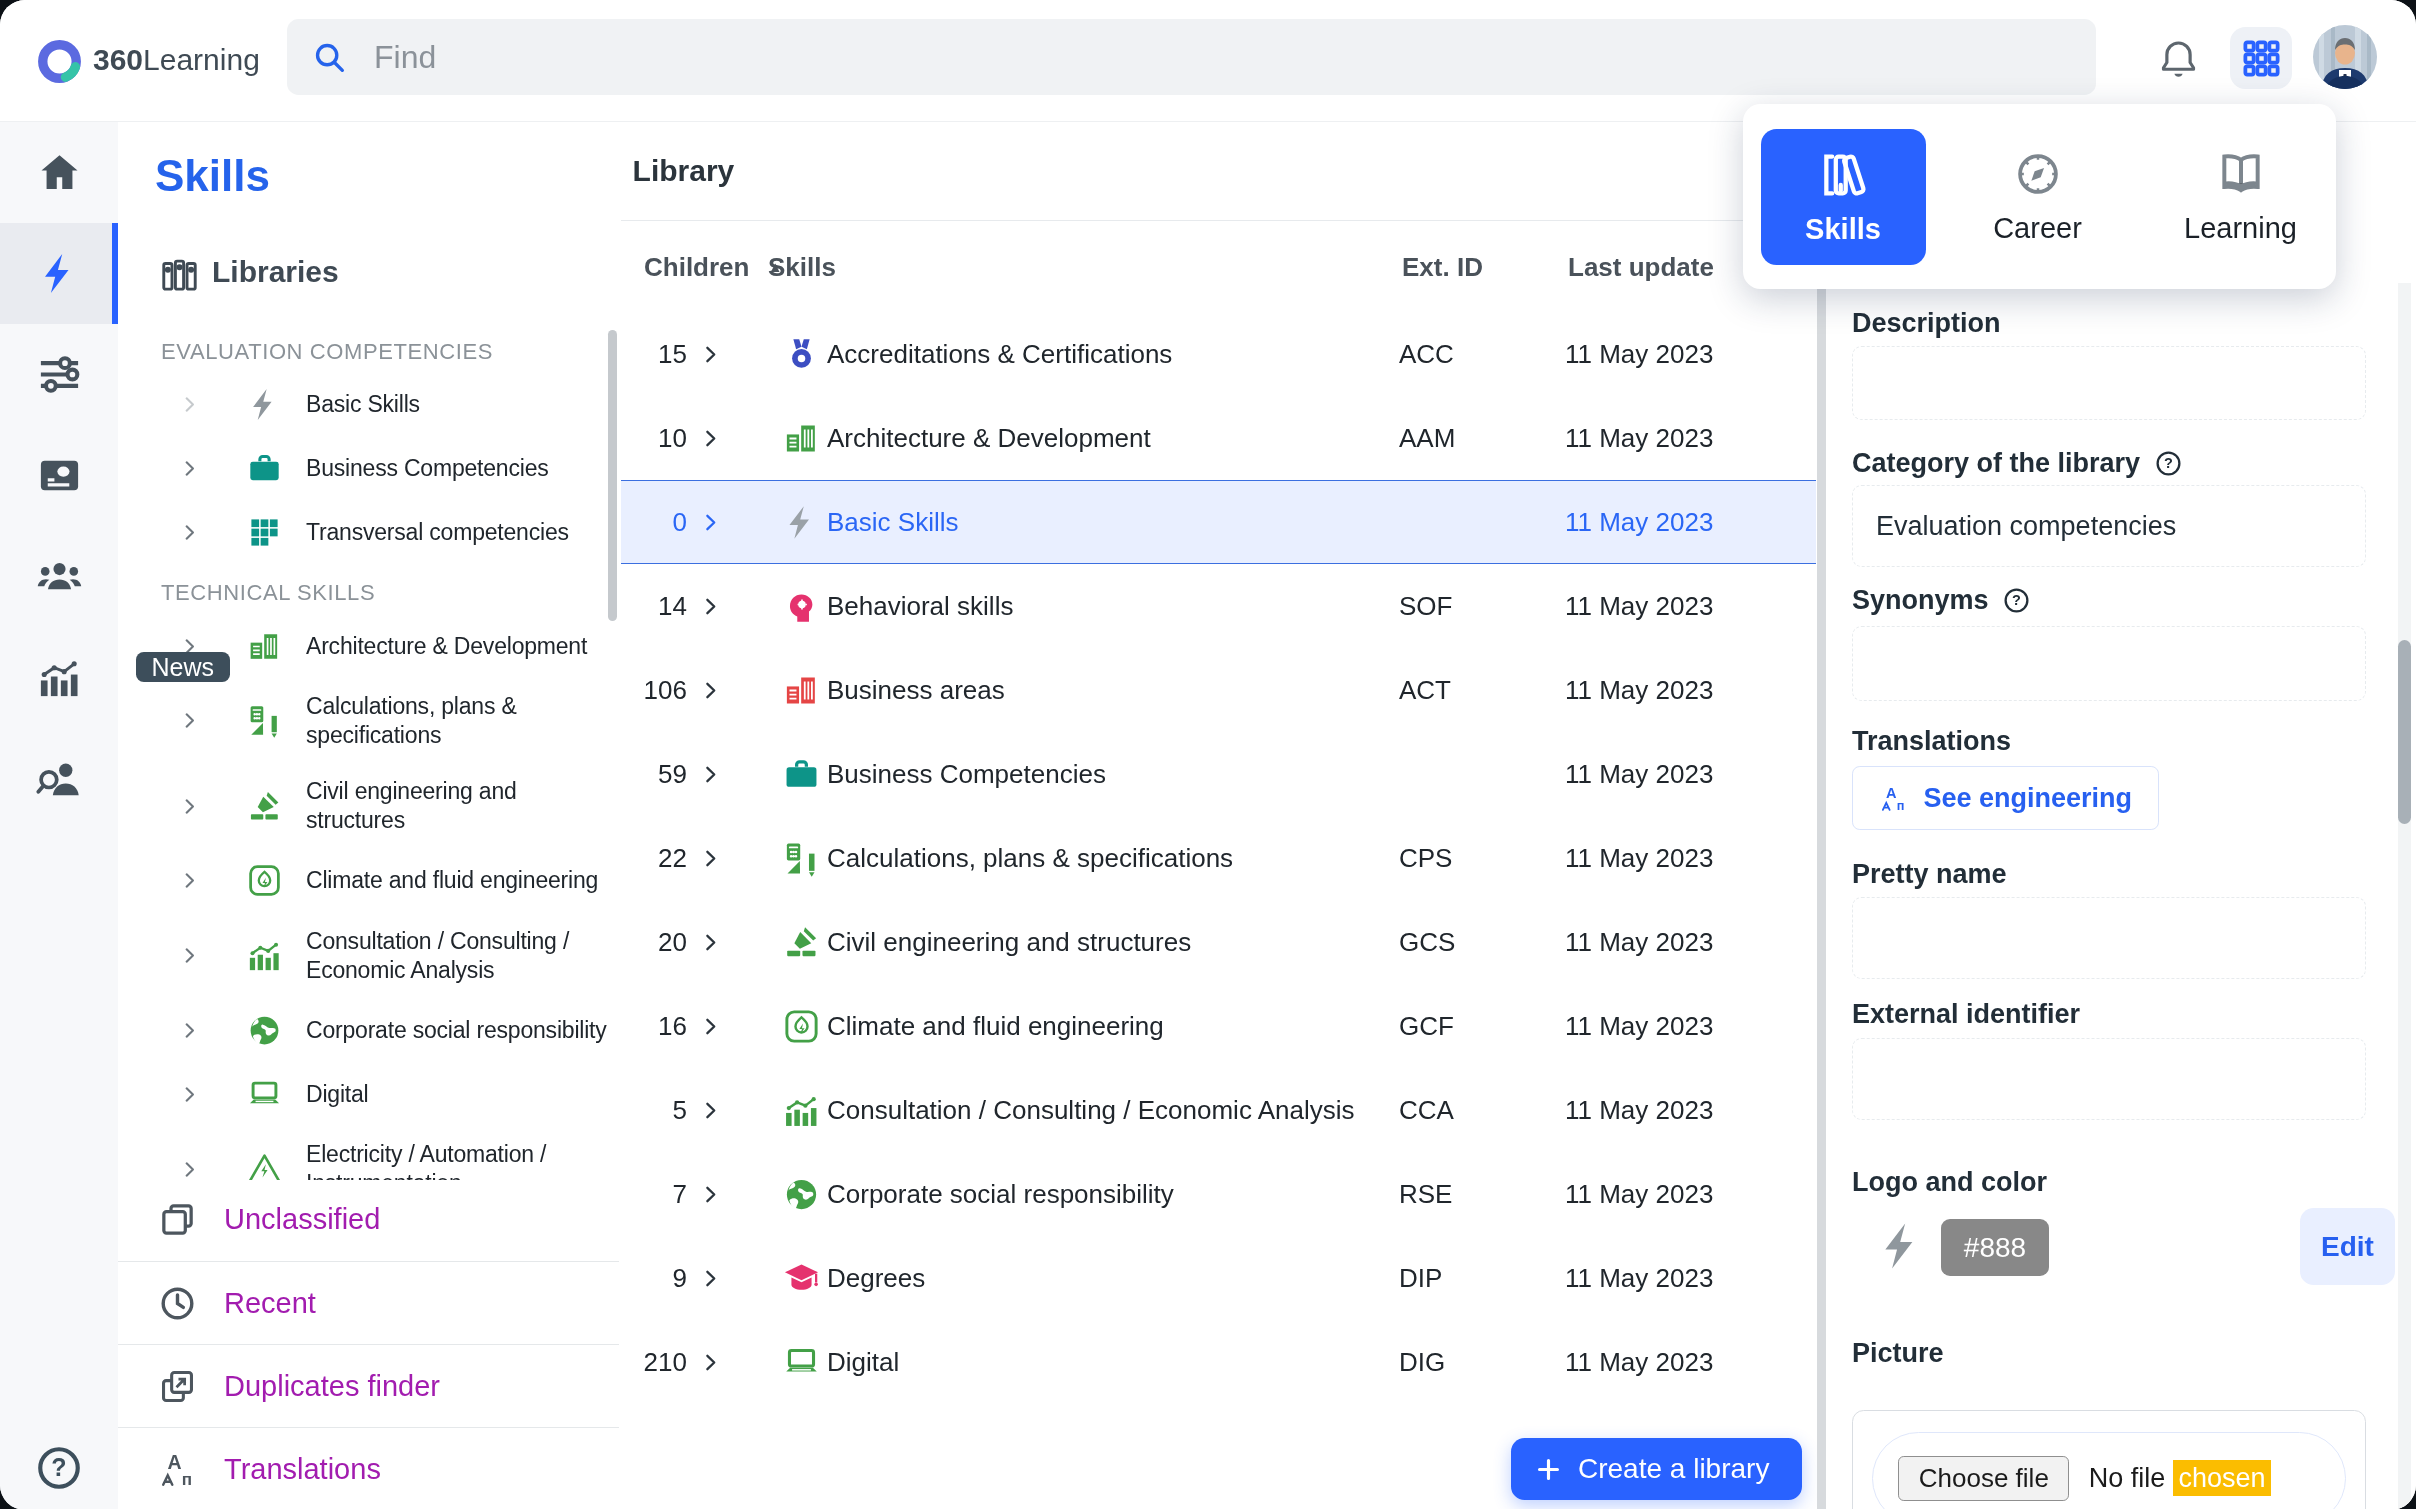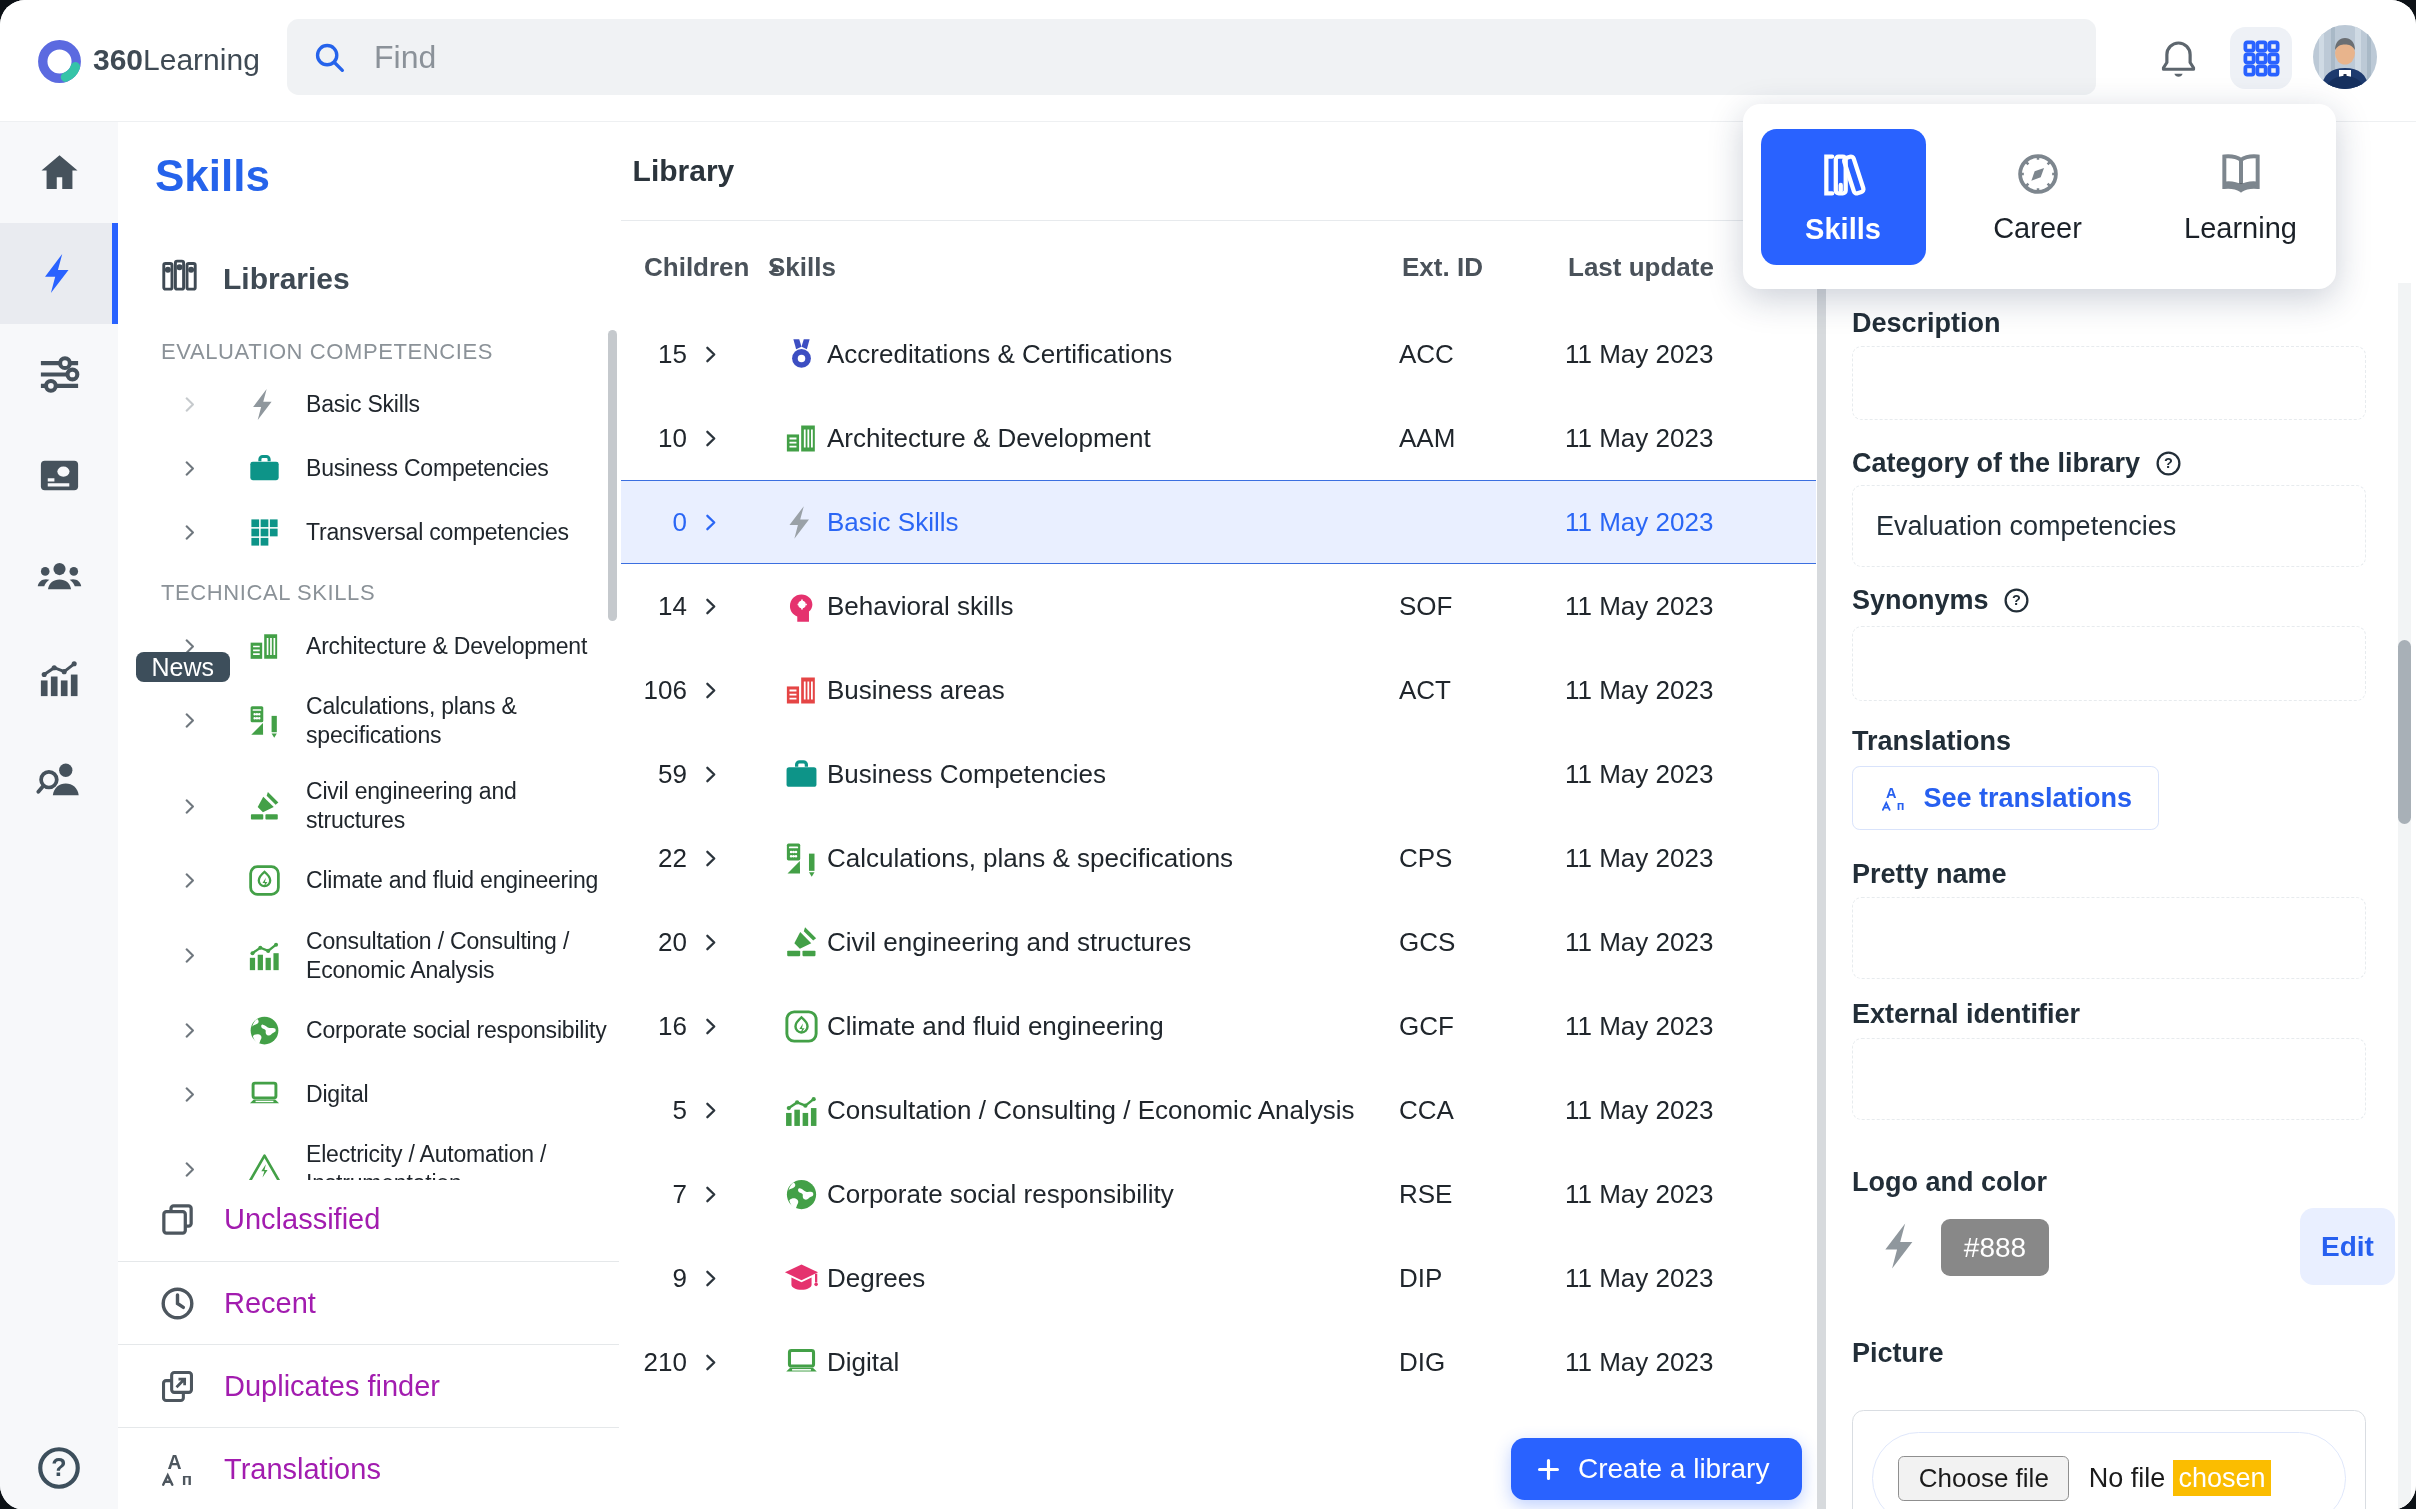"Libraries" .lib-header { align-items: flex-end -> flex-start; gap: 23px -> 12px }
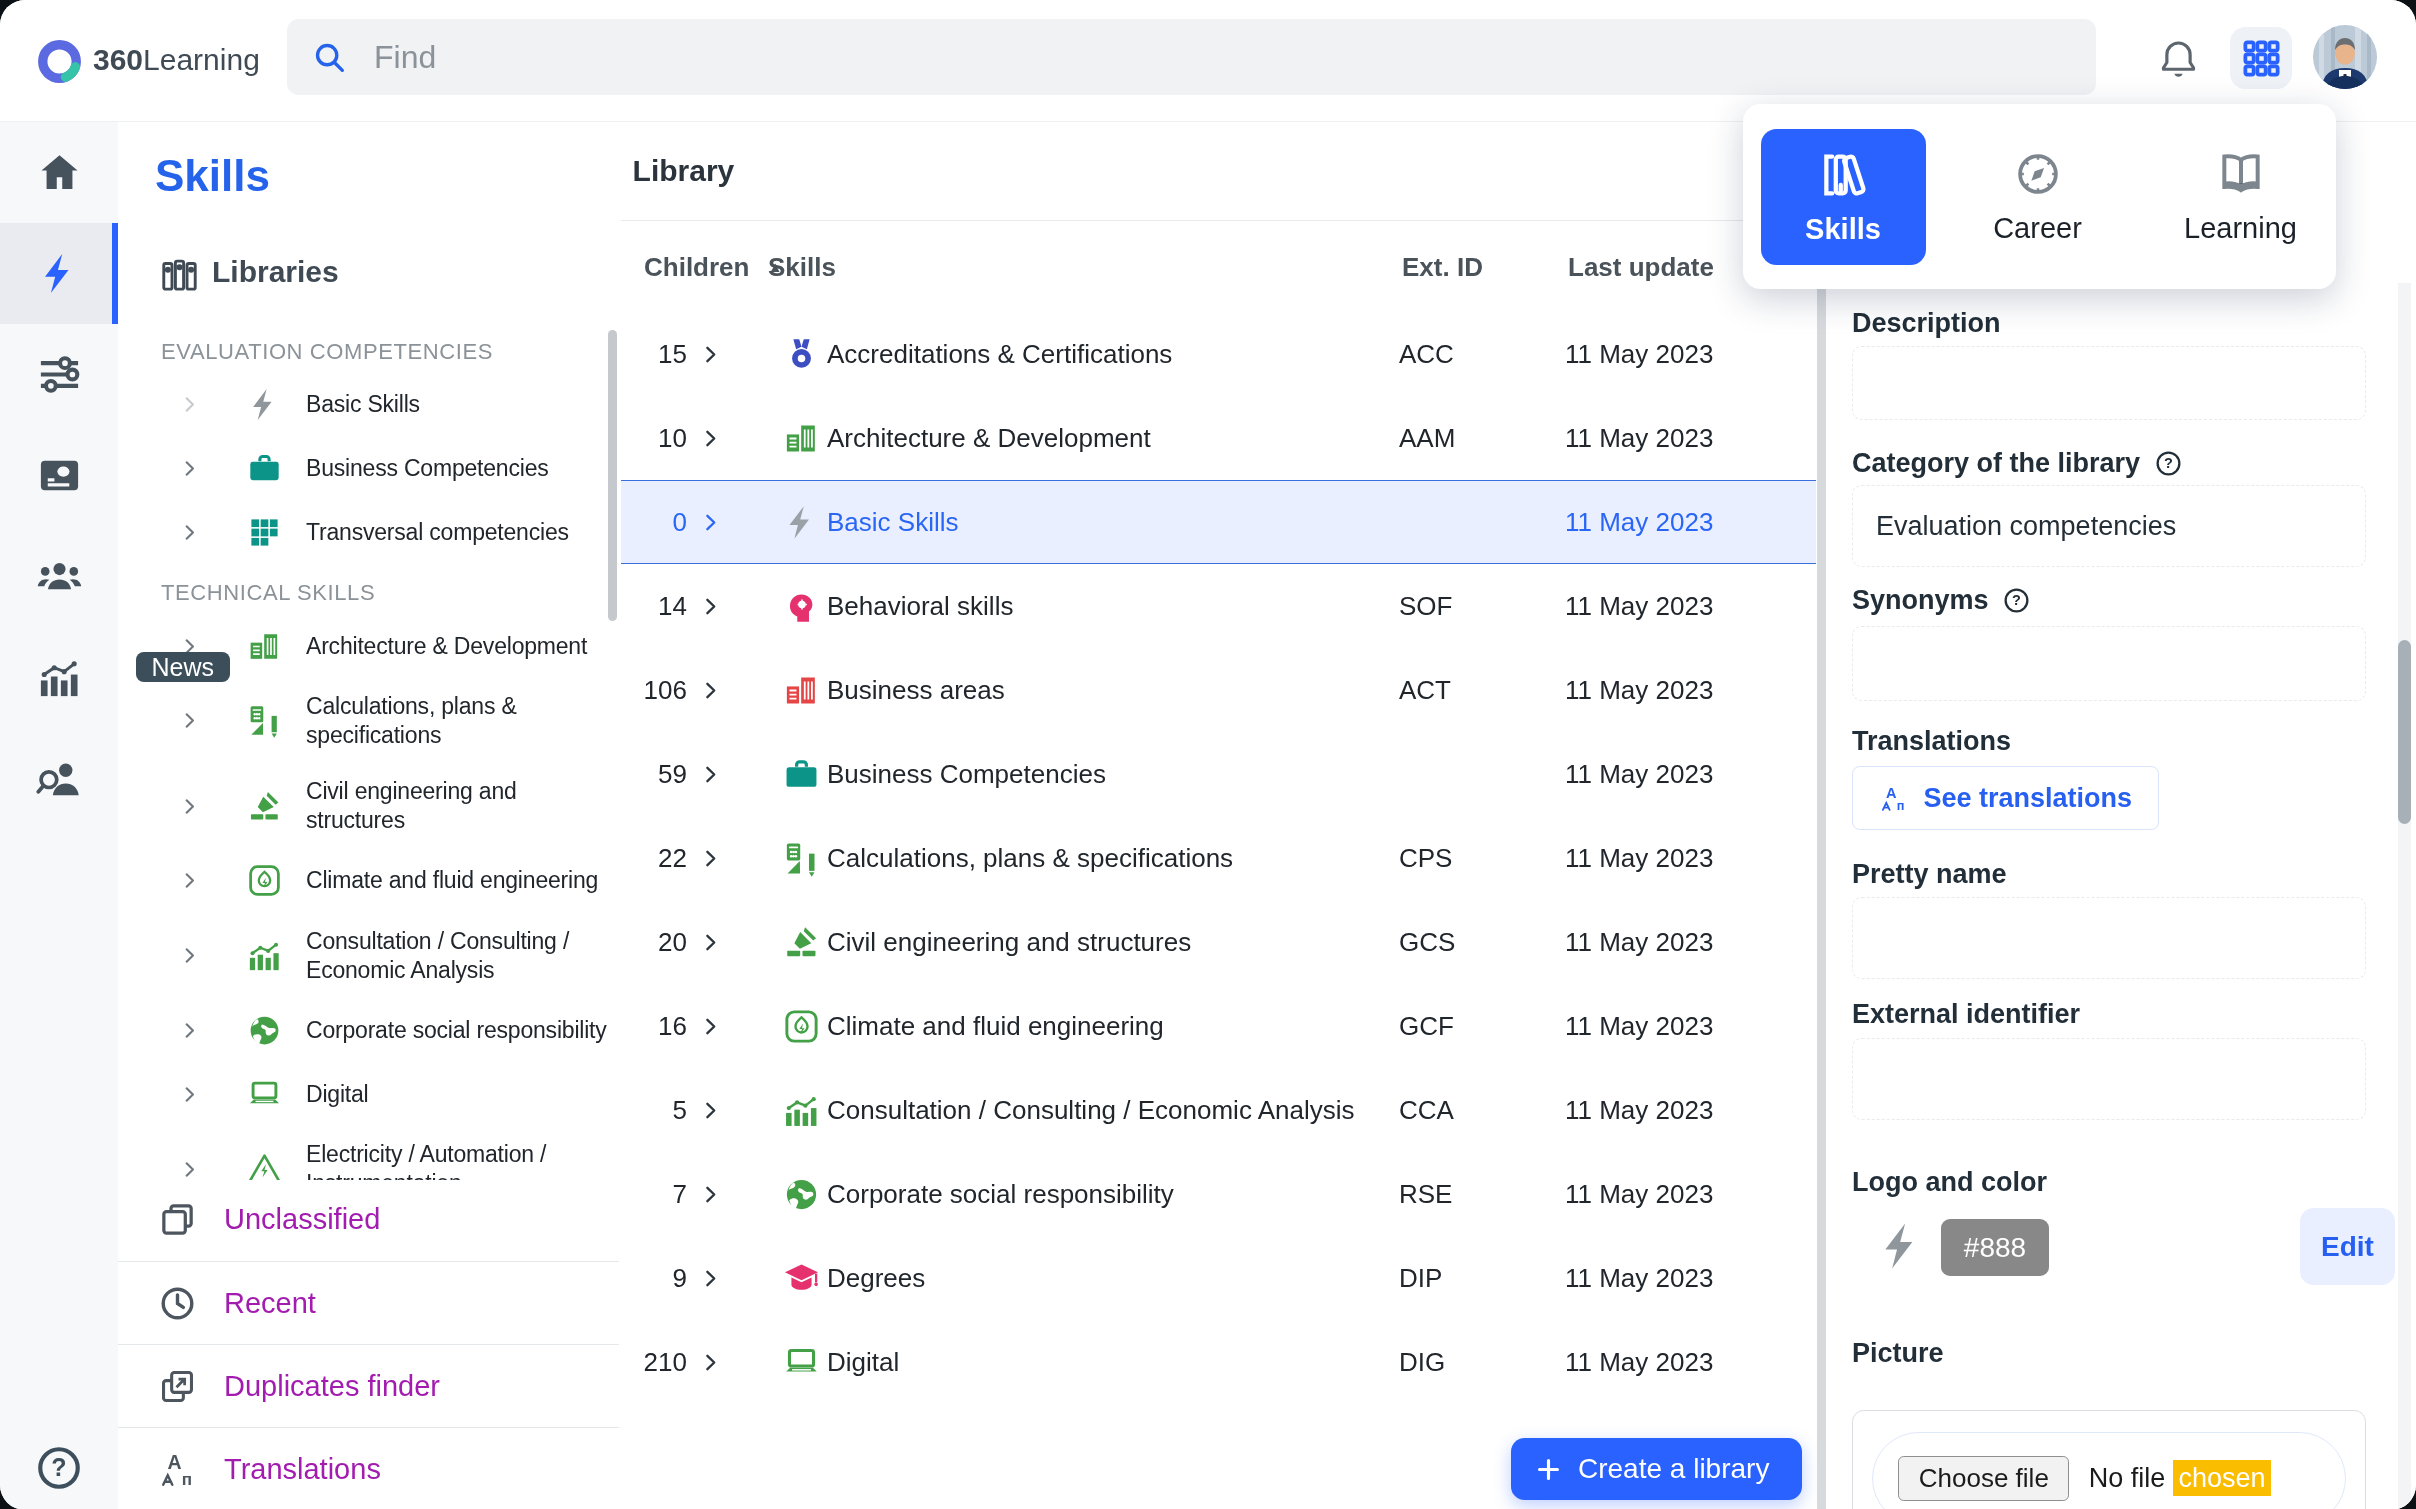"See translations" span { text: translations -> engineering }
